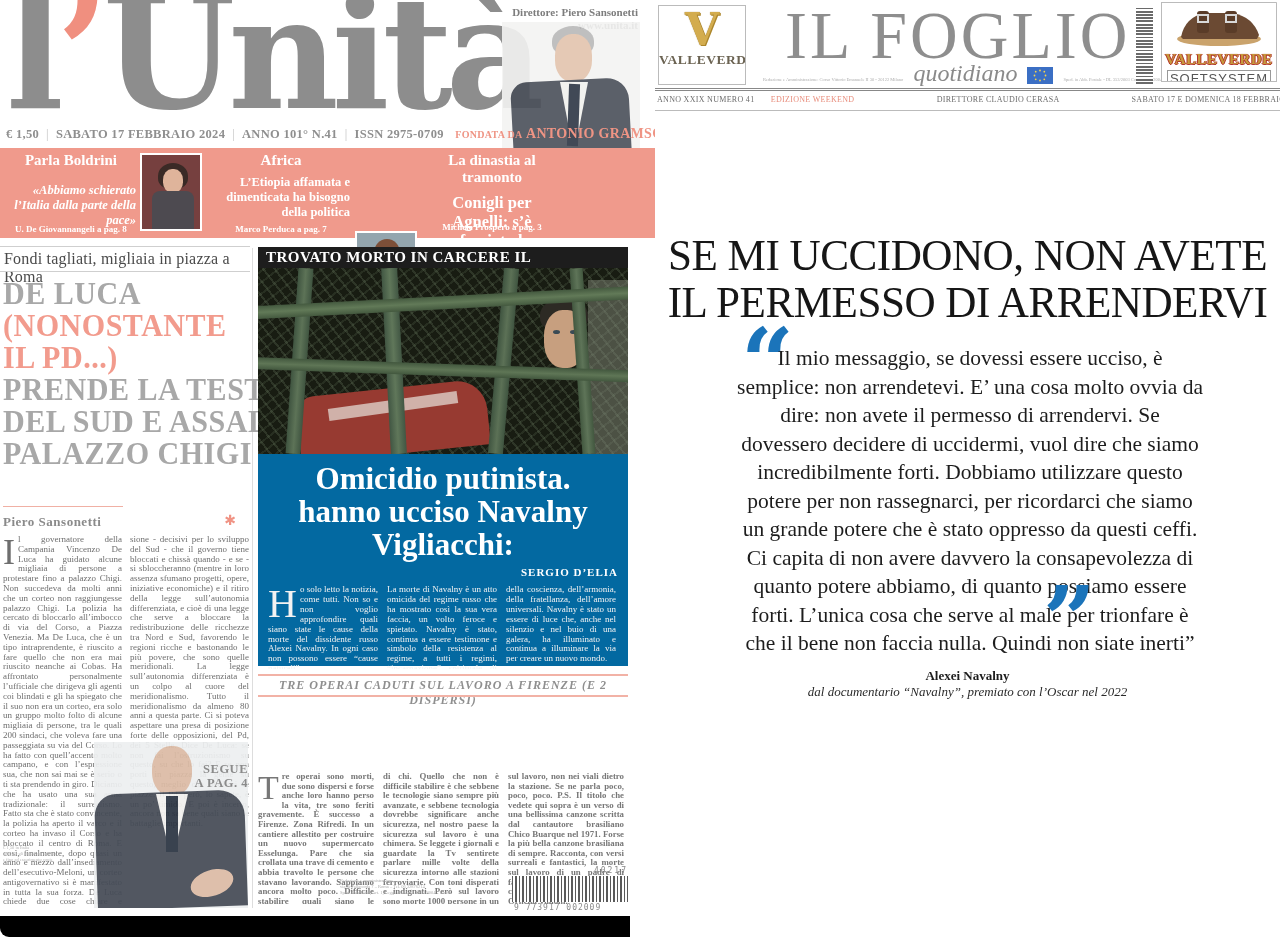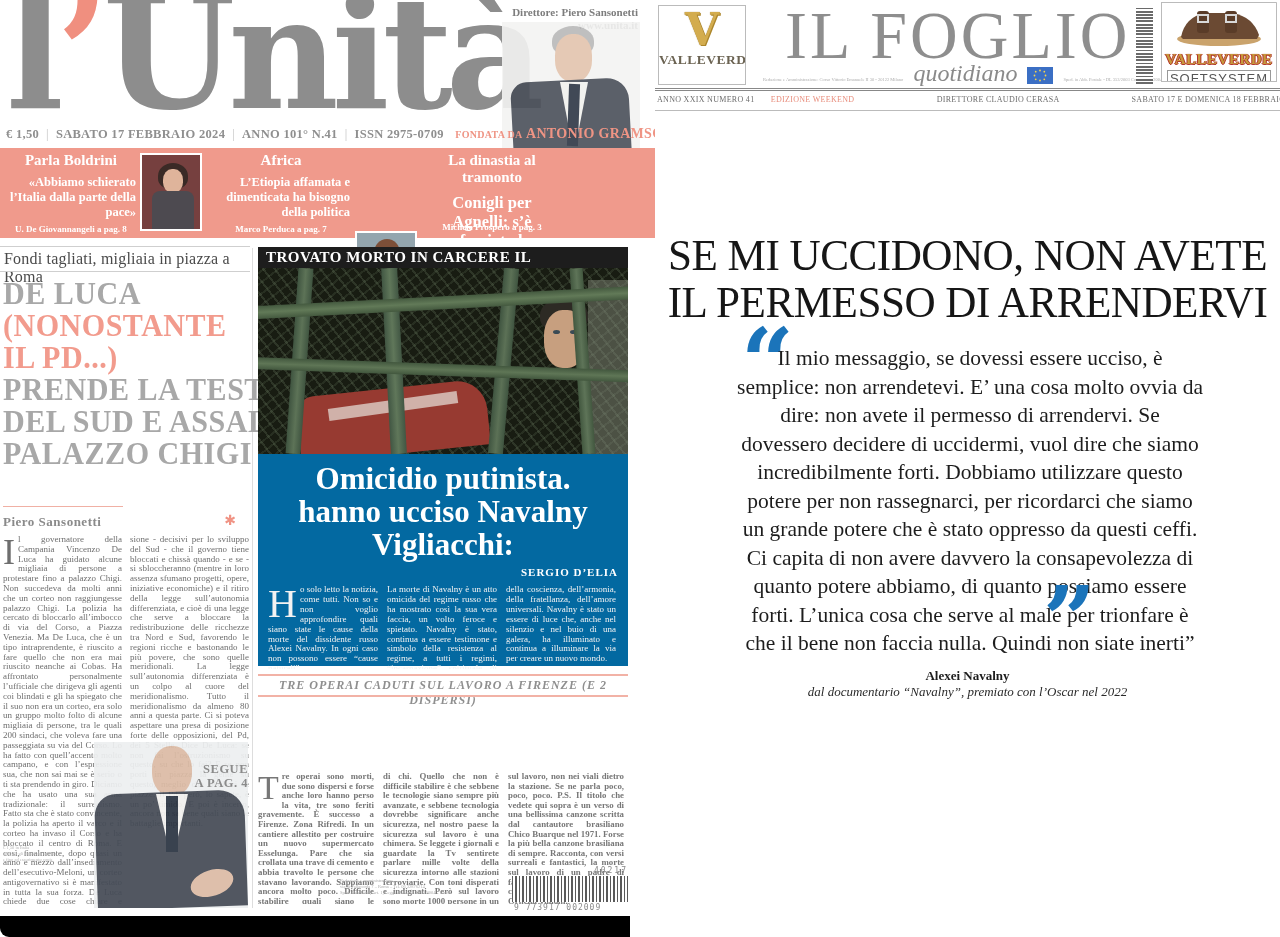"«Abbiamo schierato l’Italia dalla parte" div.teaser-title { font-style: none -> italic; margin-top: 6px -> 14px }
